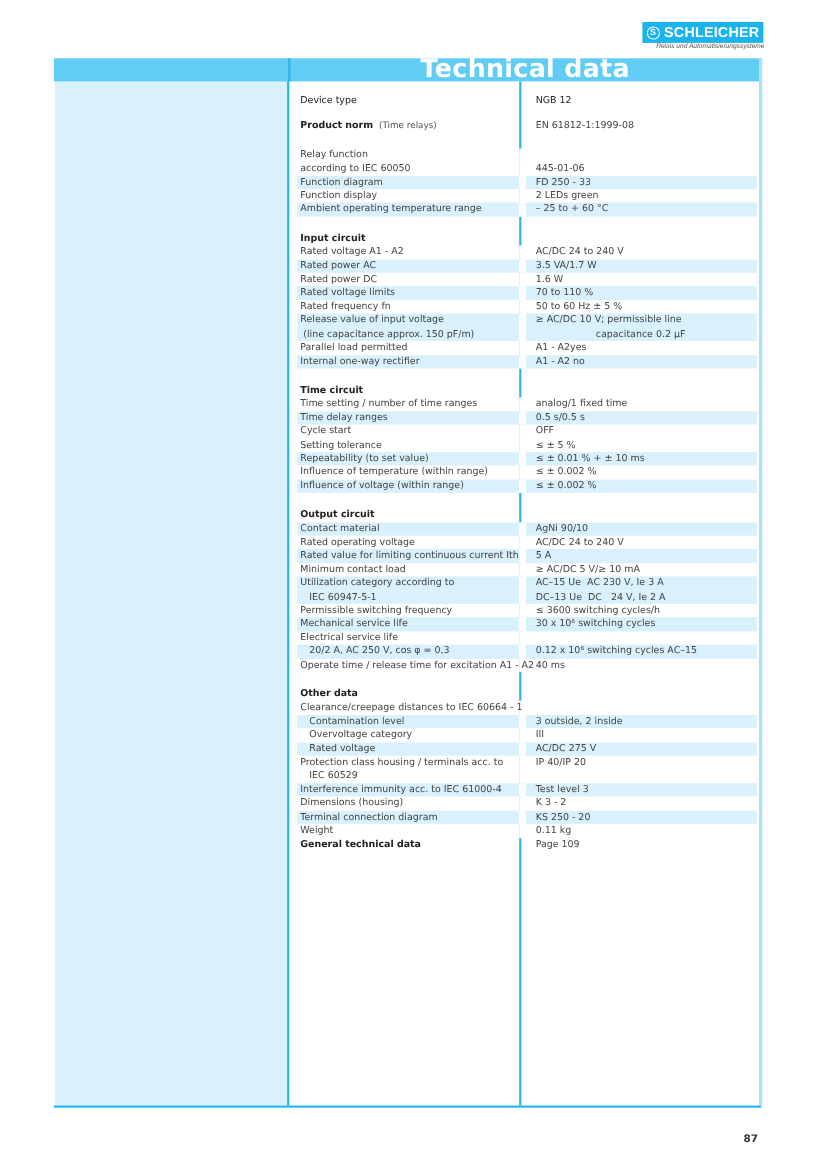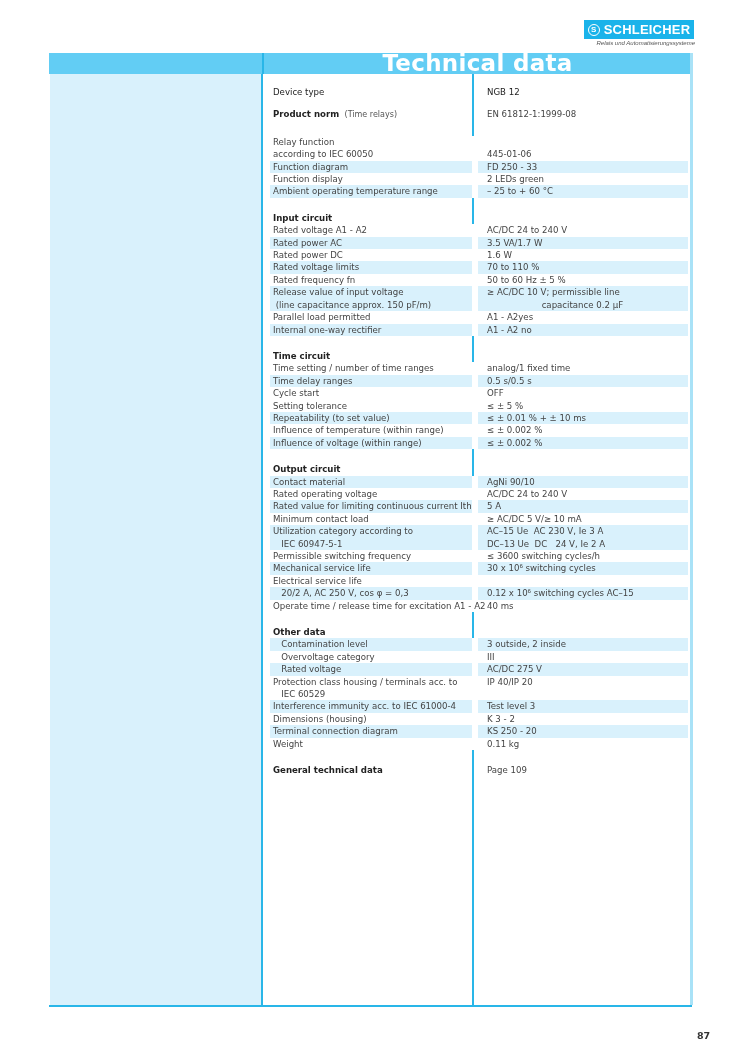"Clearance/creepage distances to IEC" div.row { html: none -> <div> <span></span> <span>Clearance/creepage distances to IEC 60664 - 1</span> <span></span> </div> }
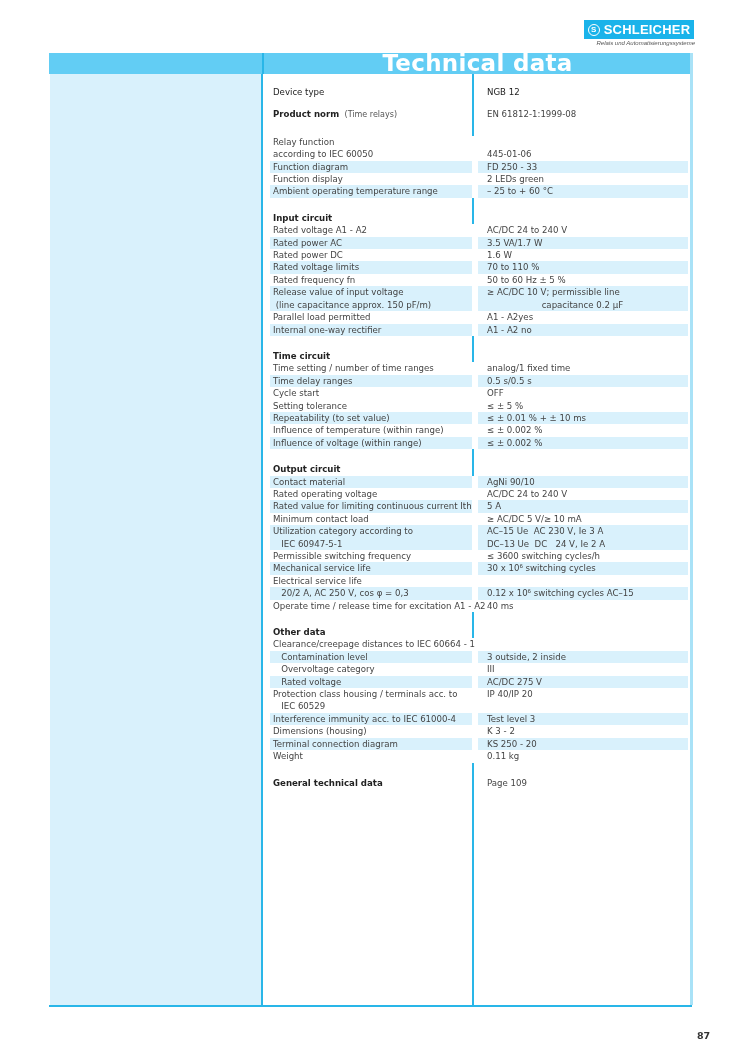"General technical data" div.row { margin-top: 14px -> none }
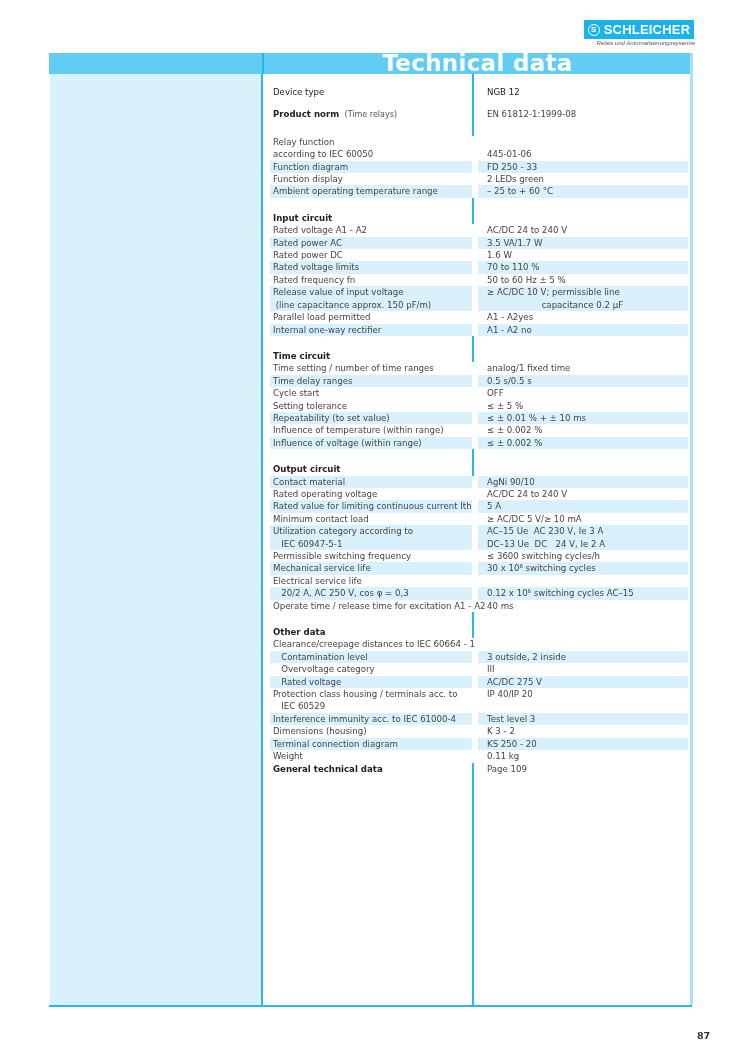"87" .page-num { left: 697px -> 676px }
